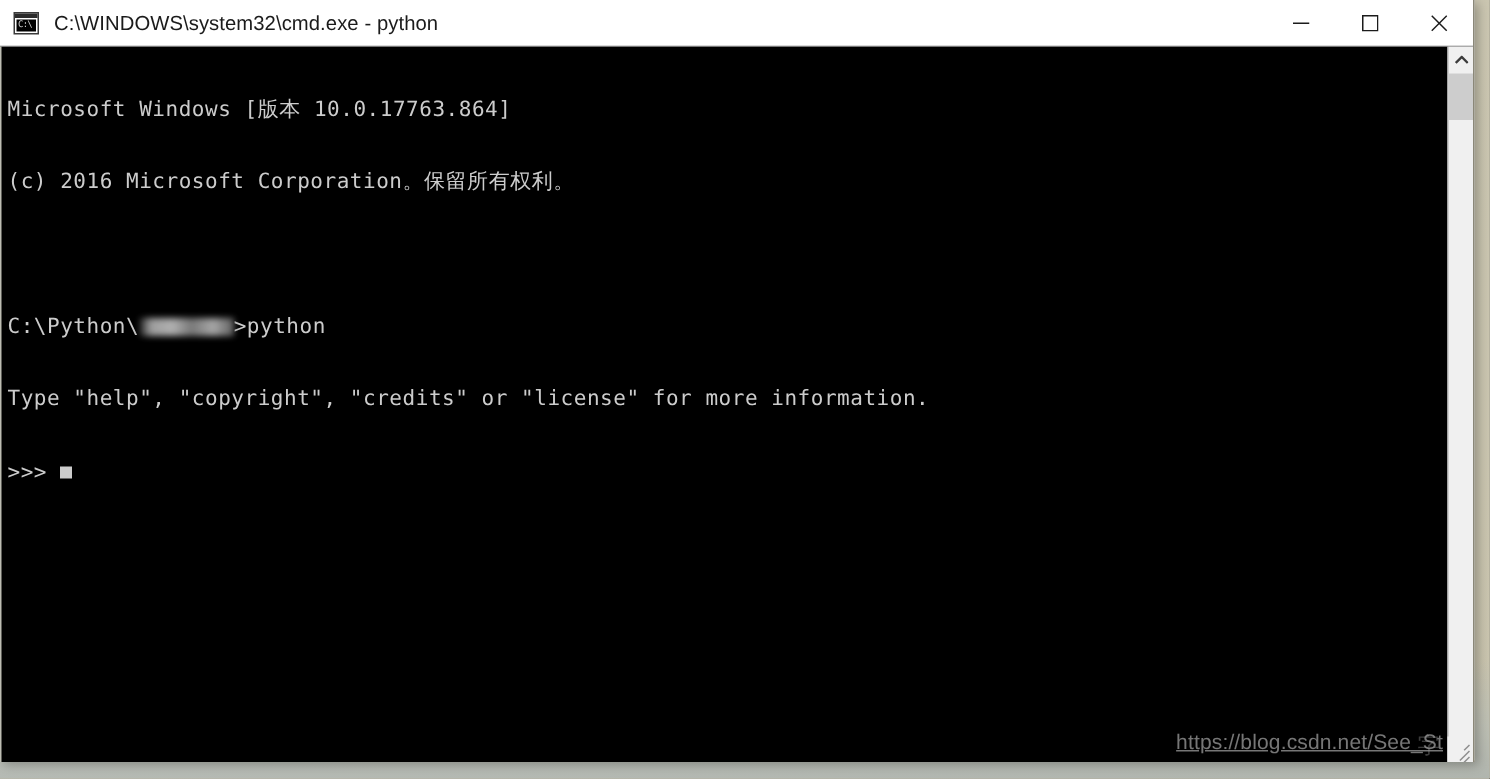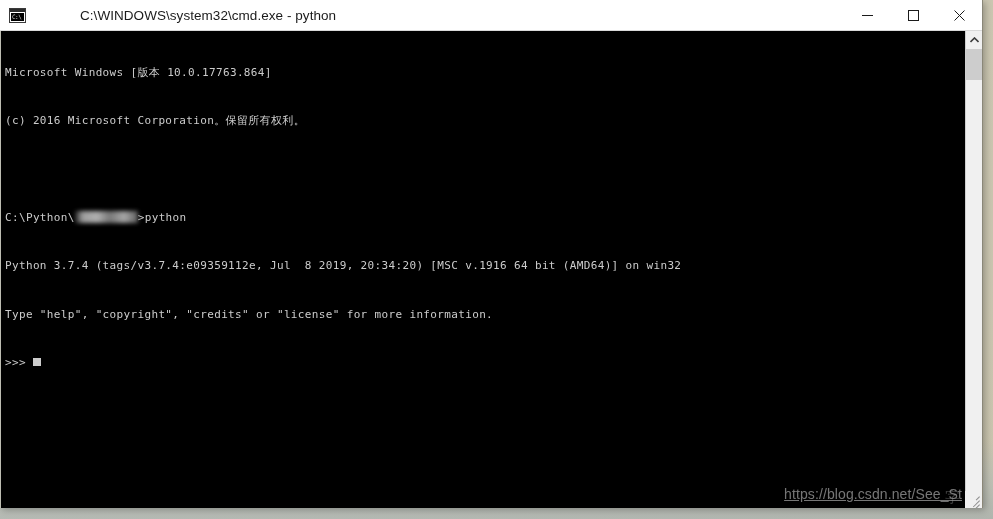"C:\WINDOWS\system32\cmd.exe - python" #titlebar { gap: 44px -> none }
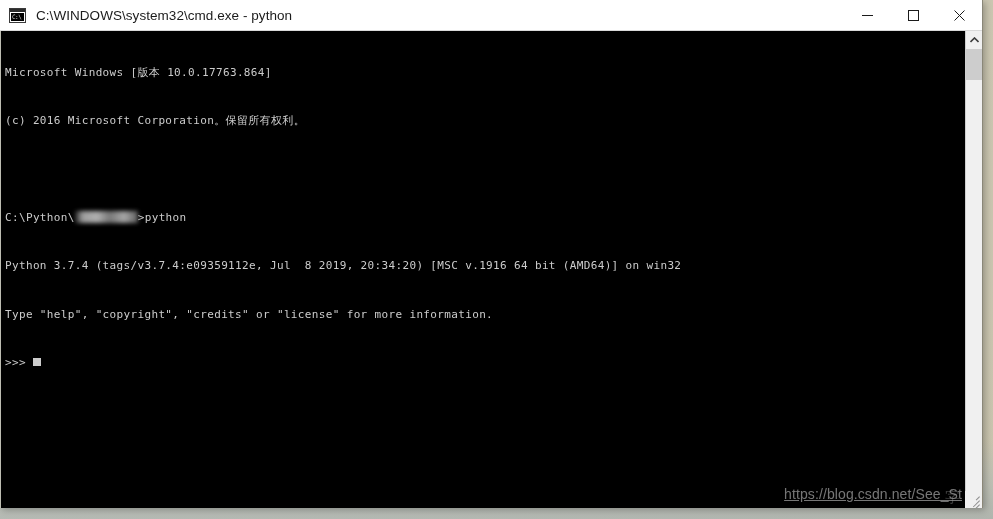"Microsoft Windows [版本 10.0.17763.864]" #console-text { font-size: 11px -> 14px }
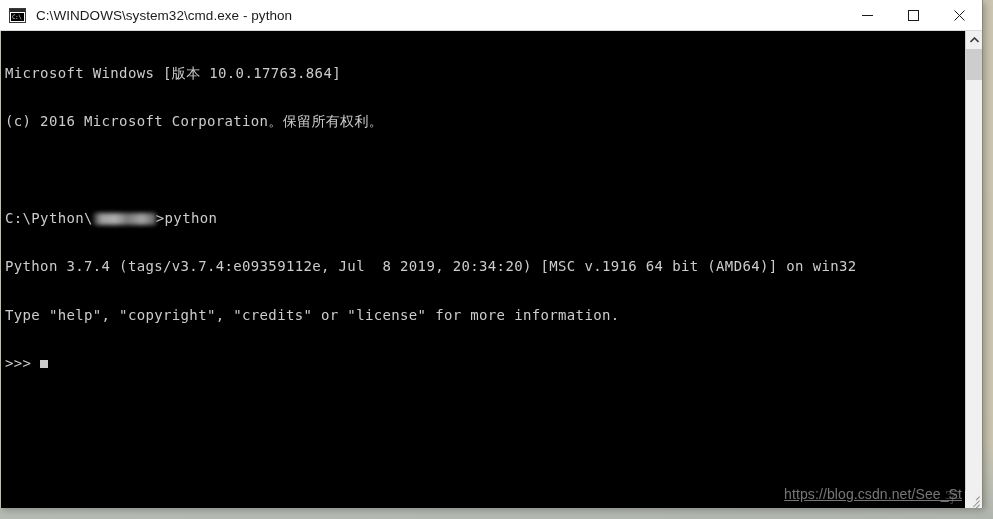"Python 3.7.4 (tags/v3.7.4:e09359112e," span.ln { html: <span>Python 3.7.4 (tags/v3.7.4:e09359112e, Jul 8 2019, 20:34:20) [MSC v.1916 64 bit (AMD64)] on win32</span> -> none }
